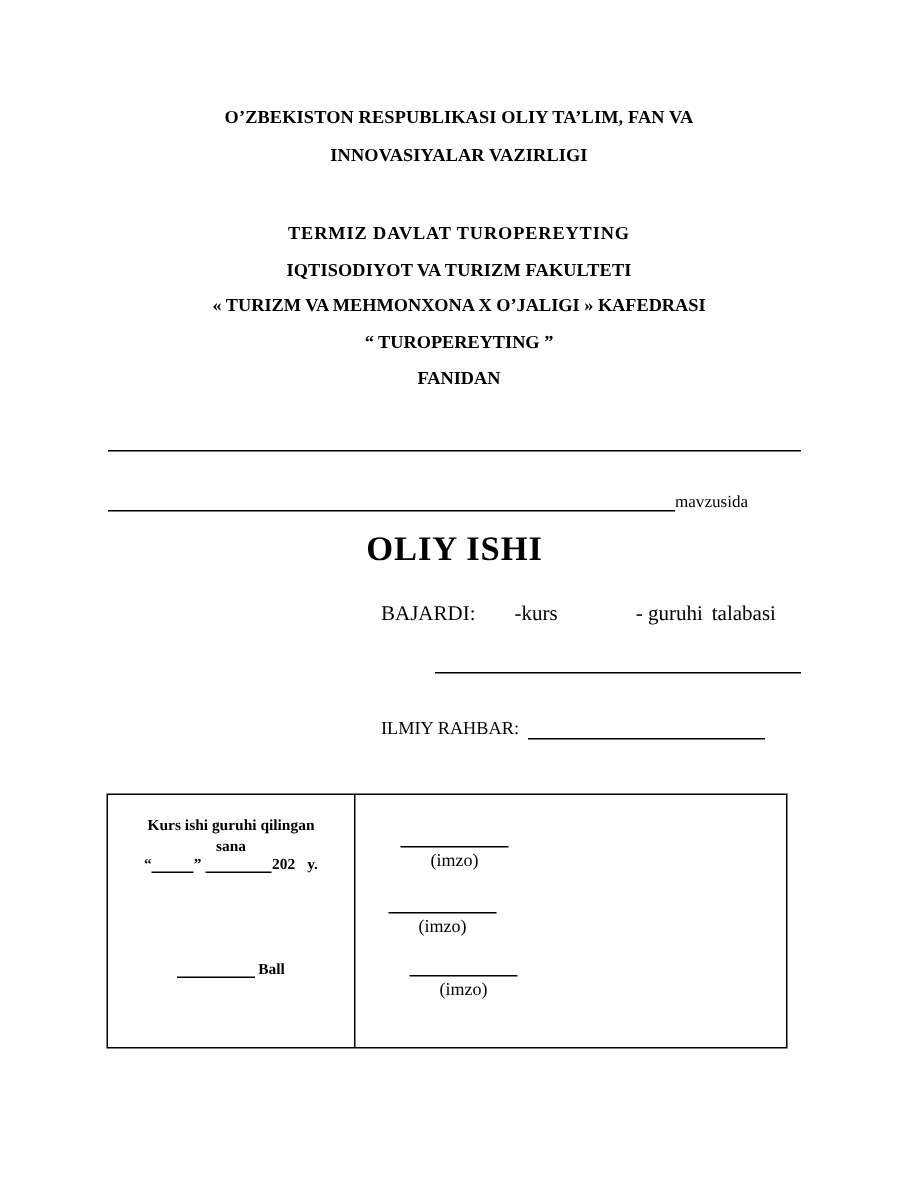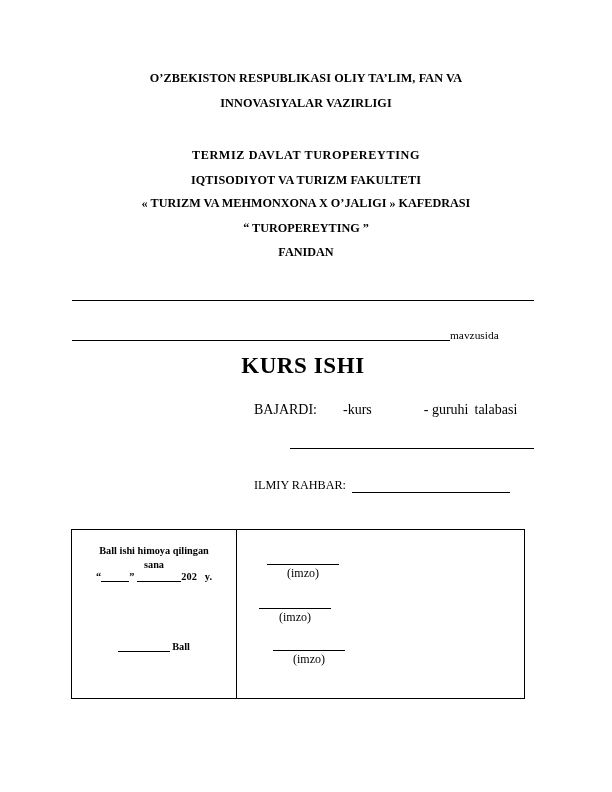"KURS ISHI" div.kurs-ishi { text: KURS -> OLIY }
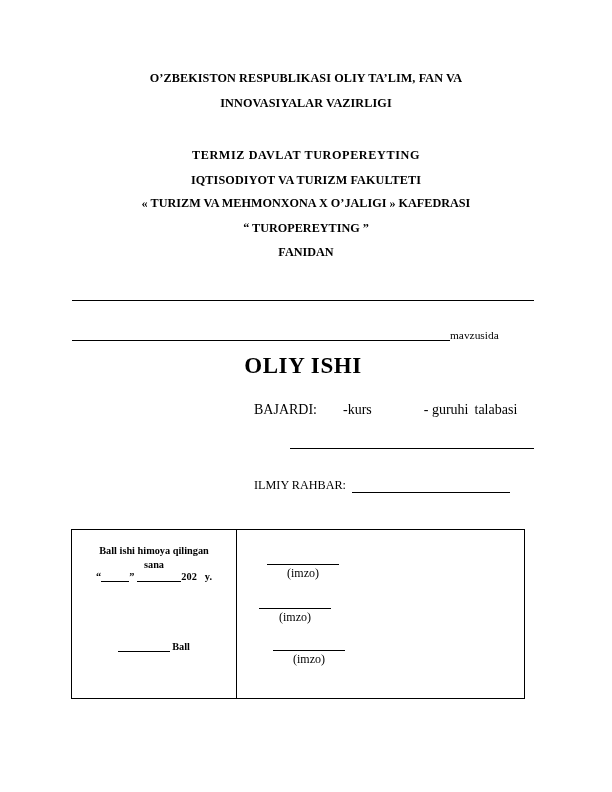"Ball ishi himoya qilingan" div { text: Ball ishi himoya -> Kurs ishi guruhi }
